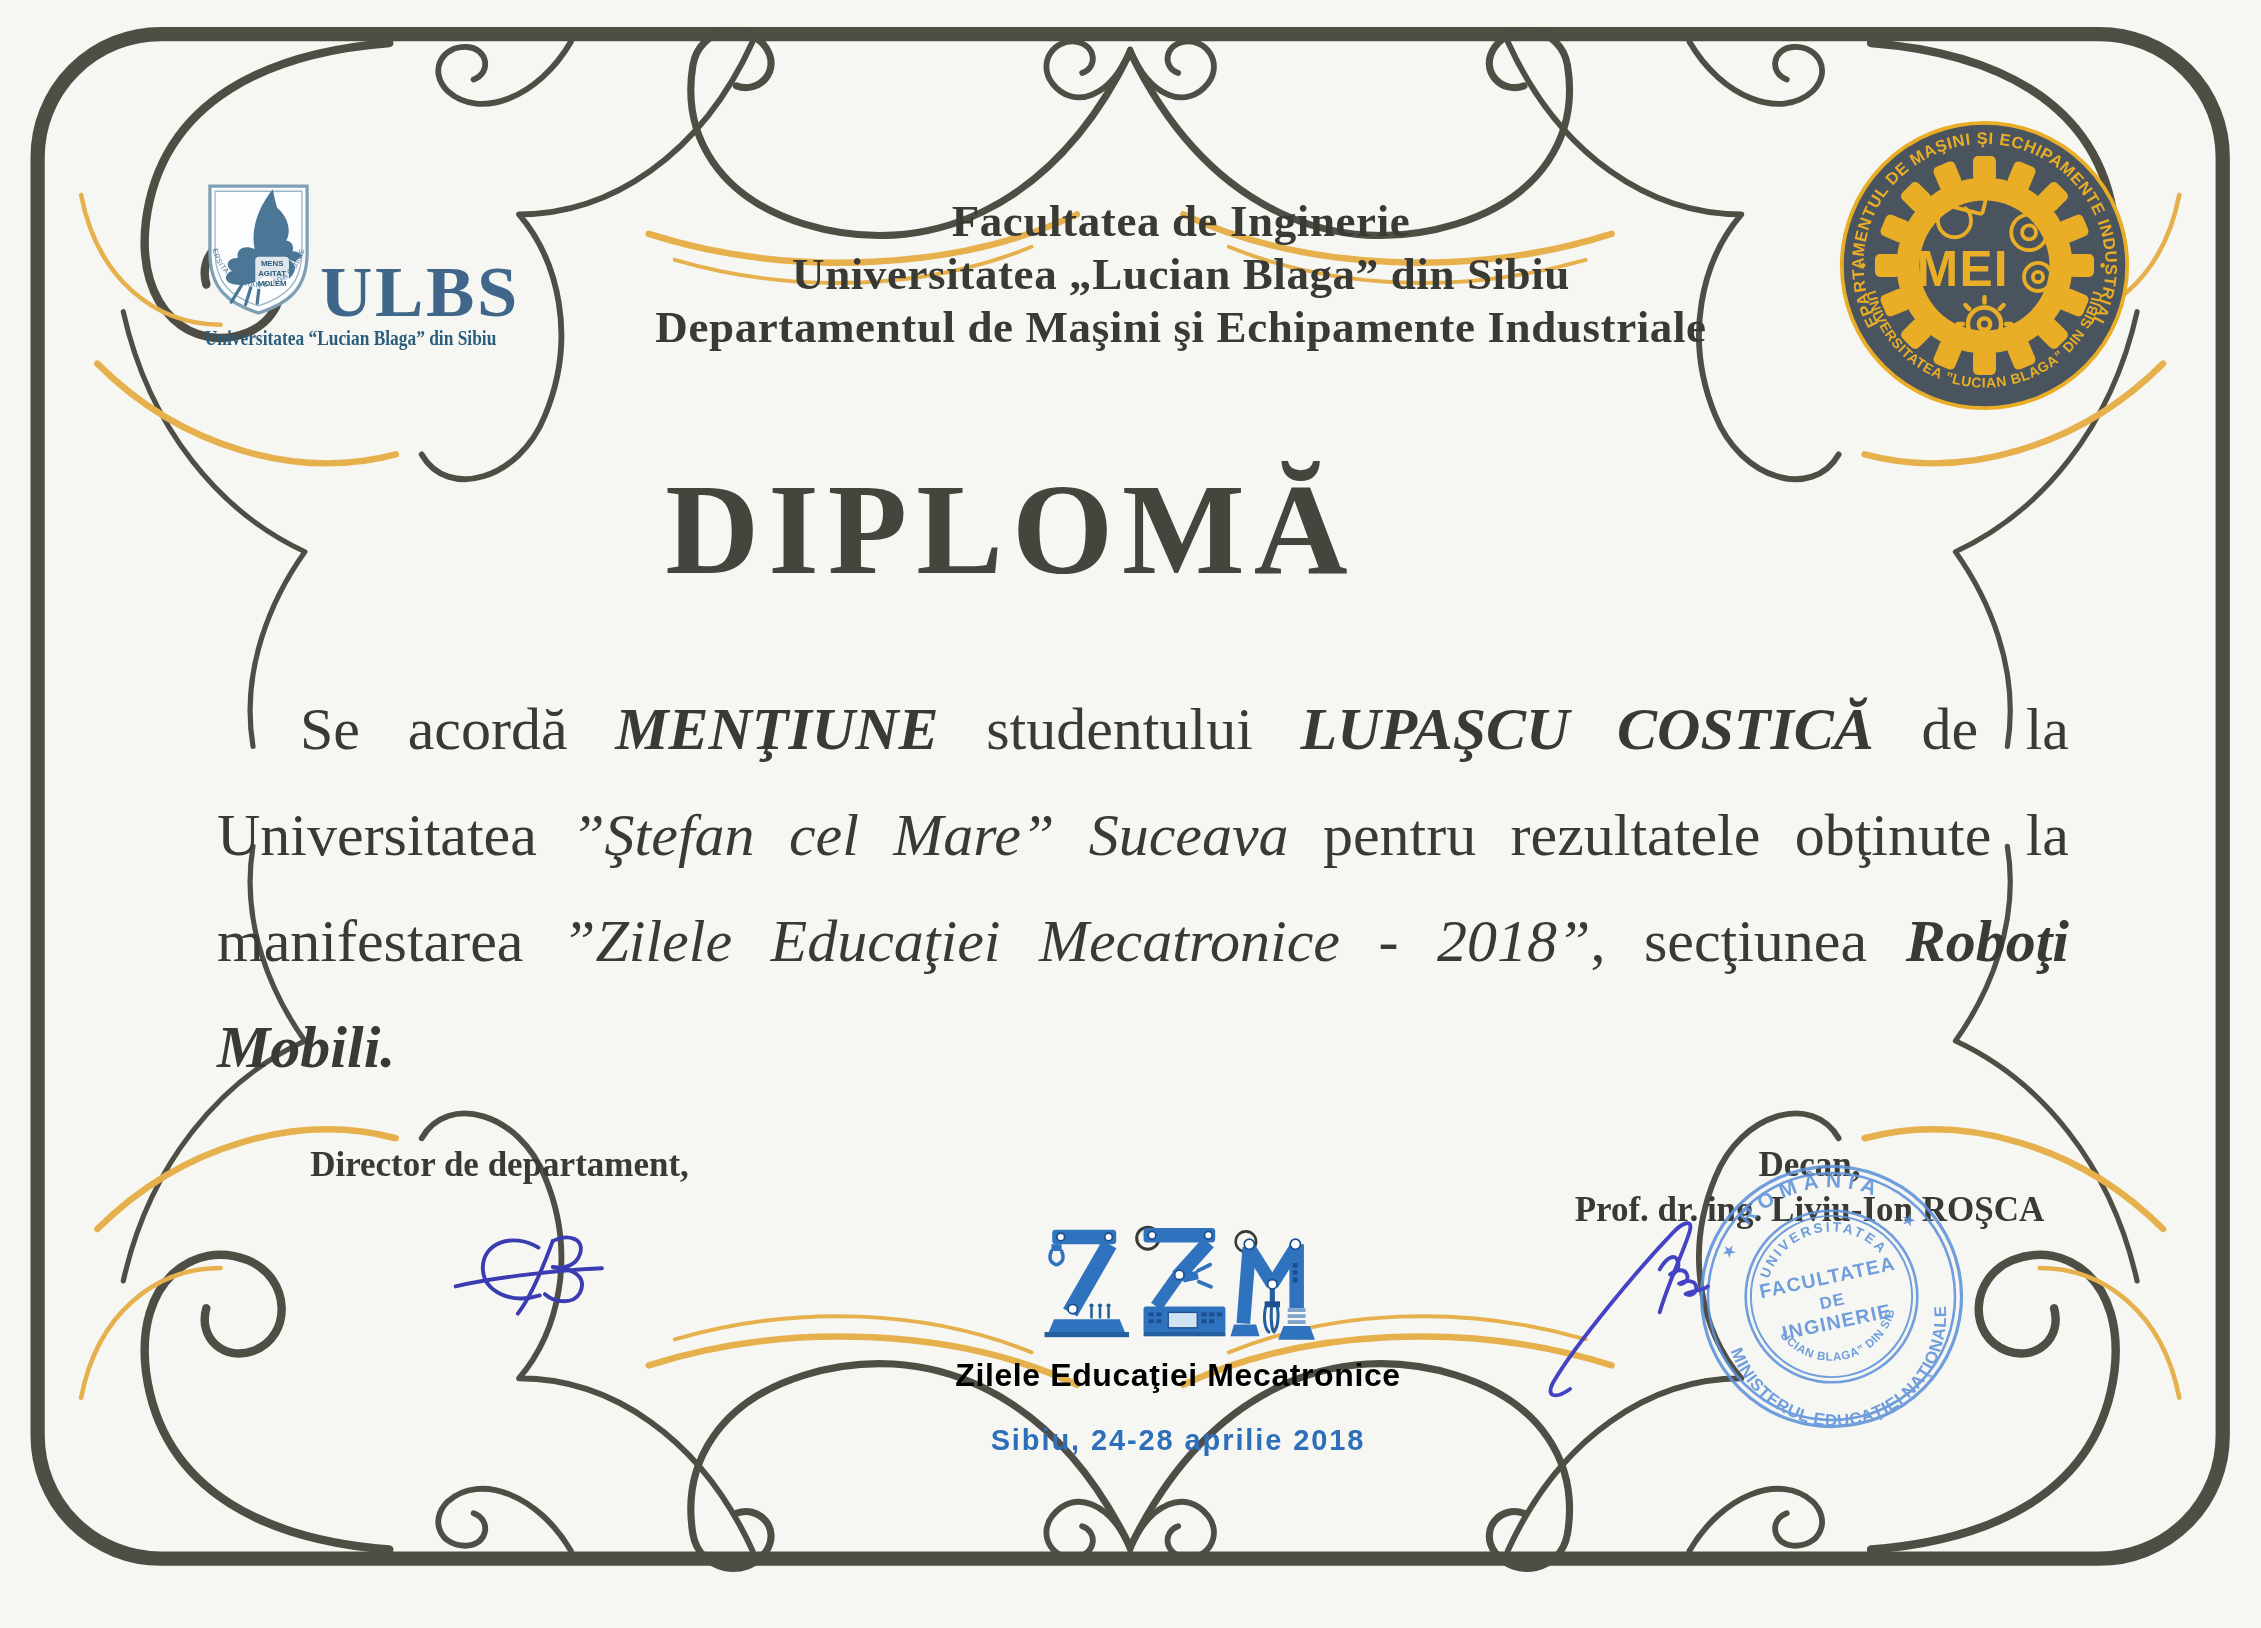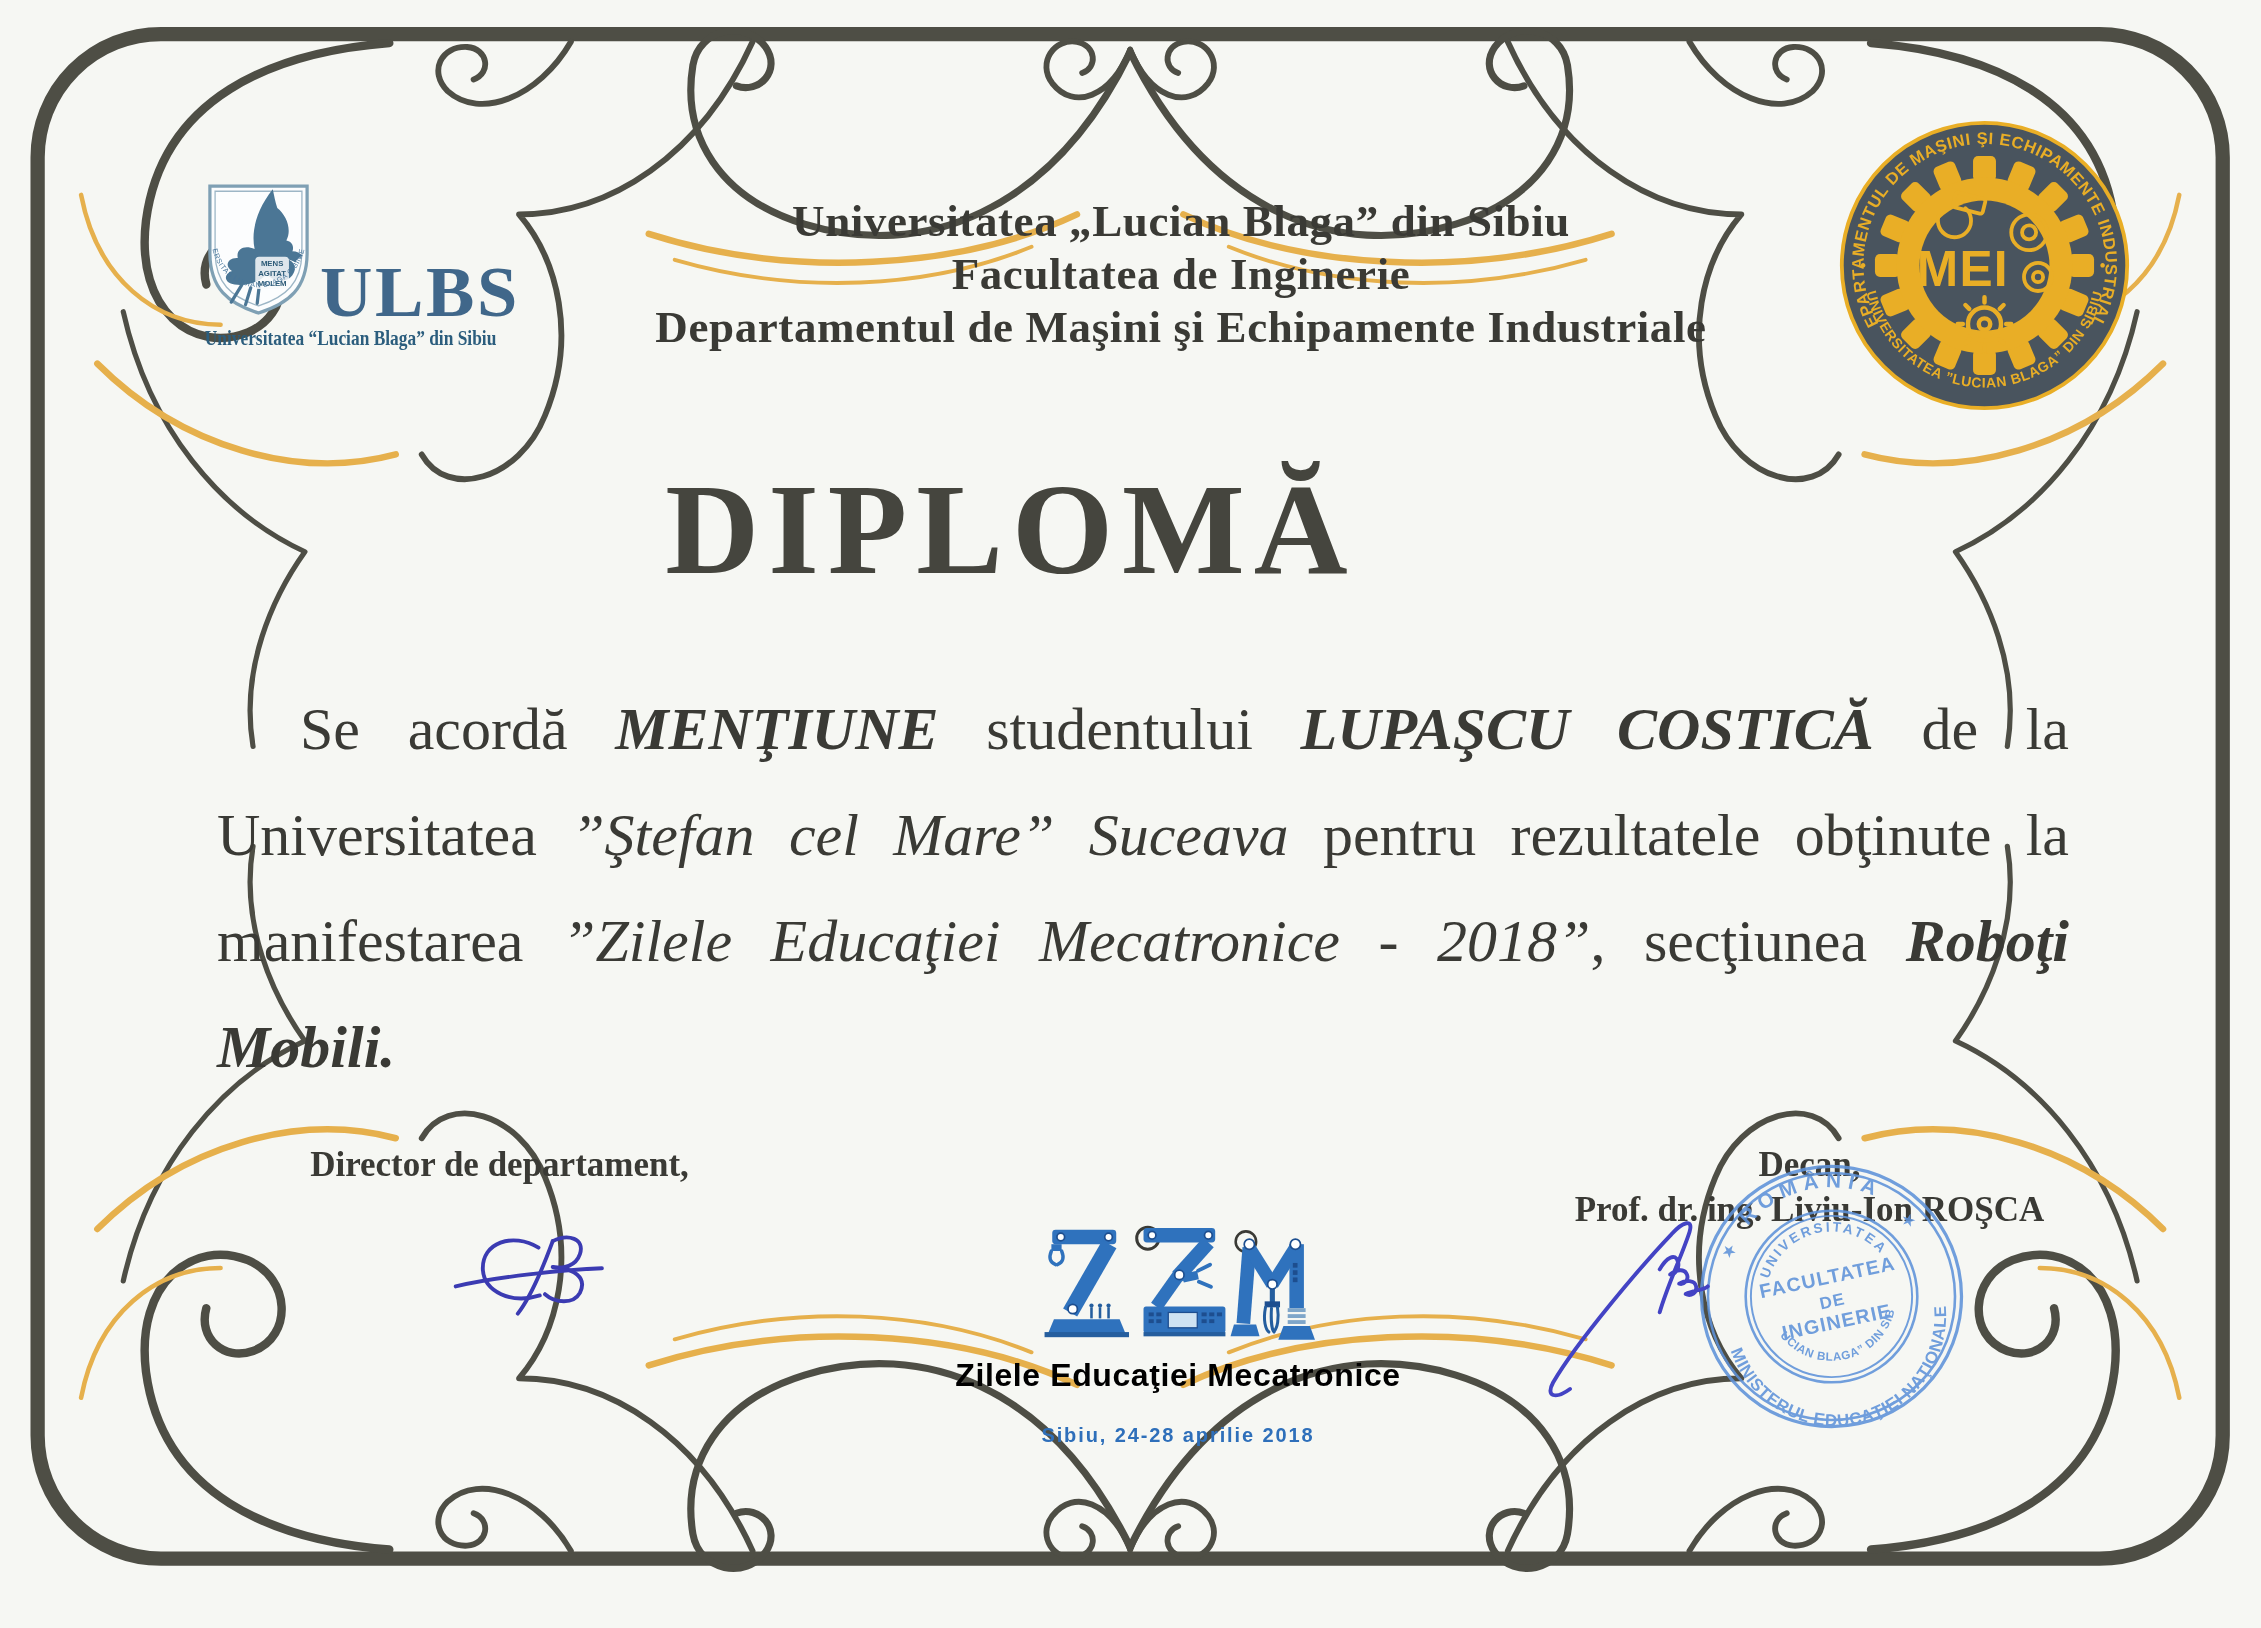"Universitatea „Lucian Blaga” din Sibiu" div { order: before "Facultatea de Inginerie" -> after "Facultatea de Inginerie" }
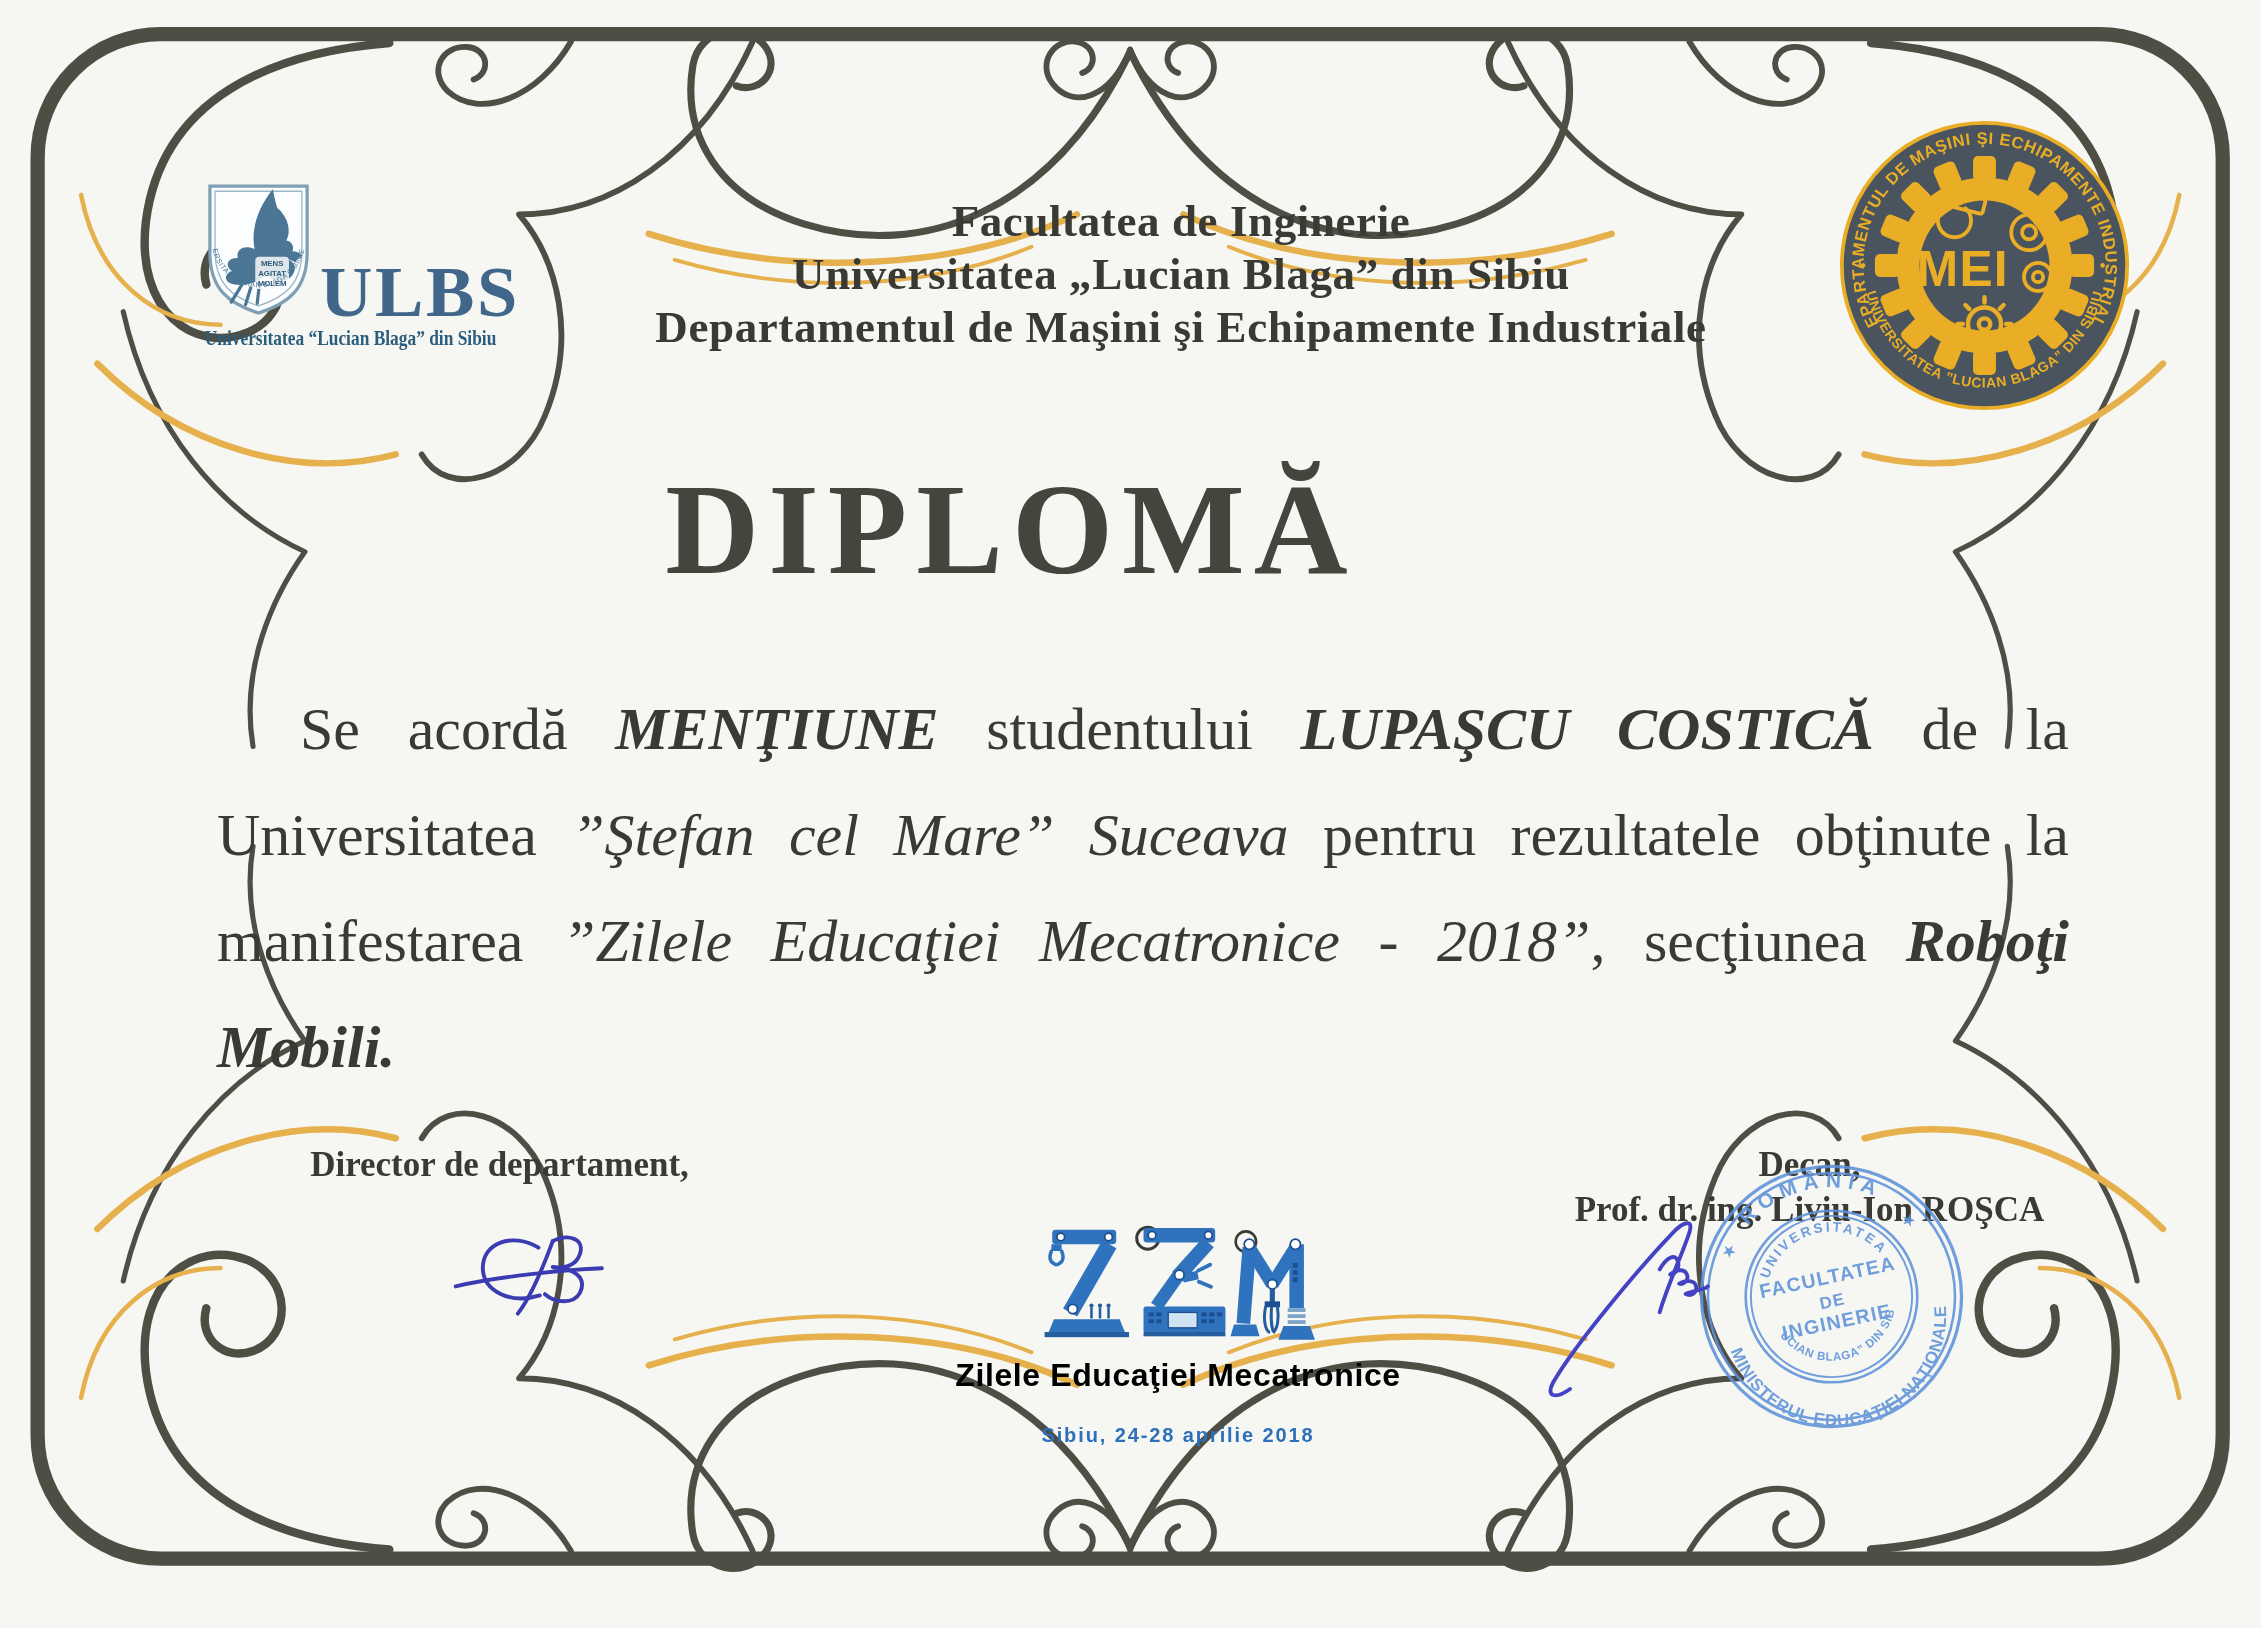"Sibiu, 24-28 aprilie 2018" .zem-date { font-size: 20px -> 29px }
